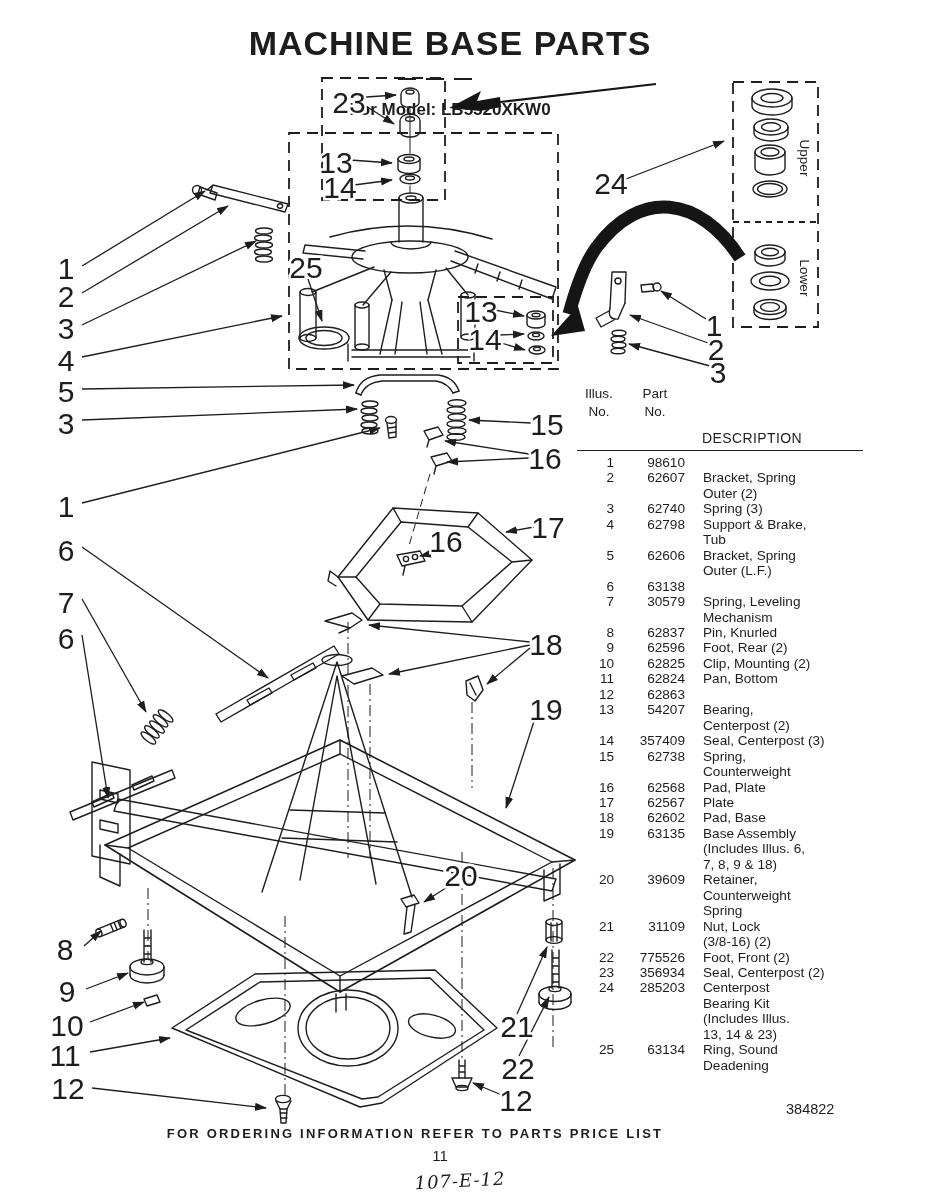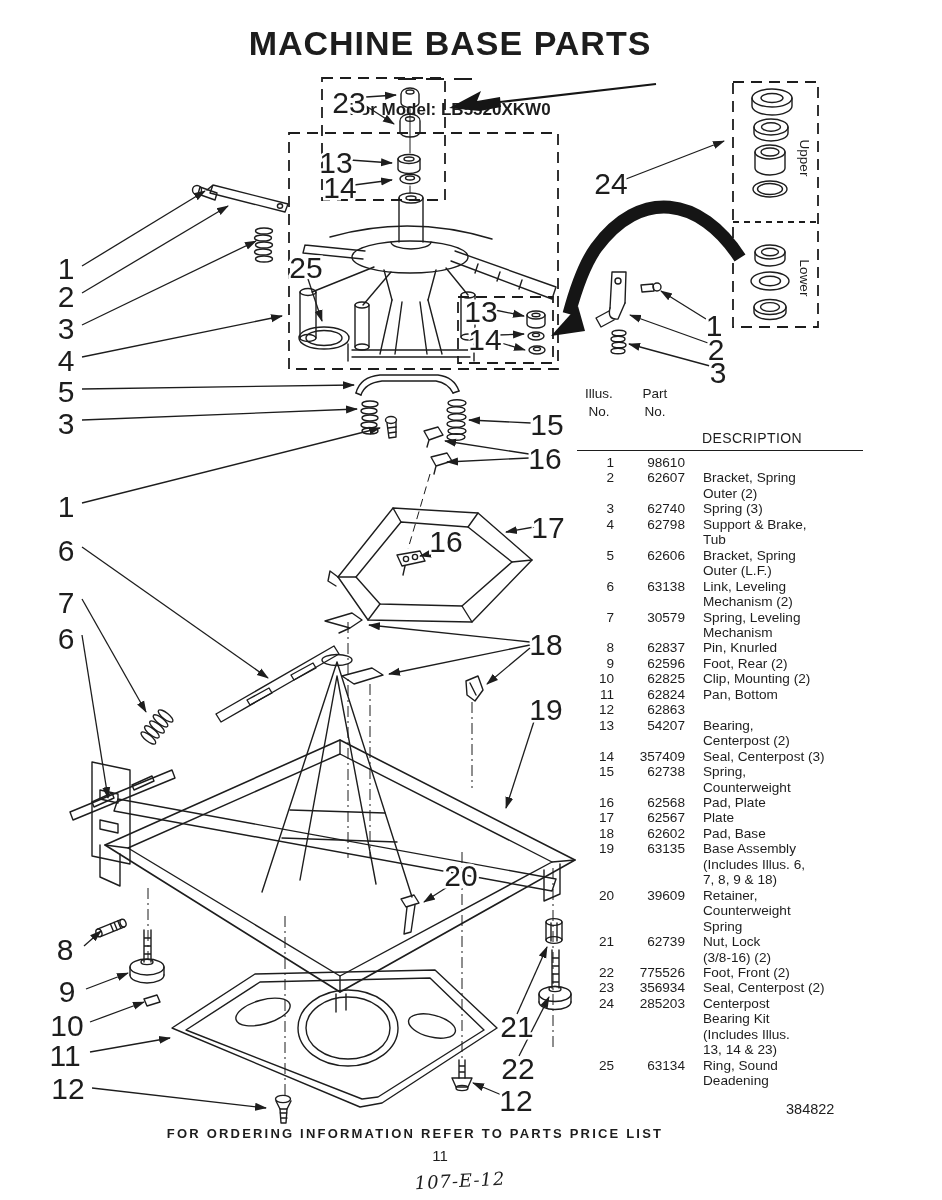"Link, Leveling" div.td-d { html: <div>Link, Leveling Mechanism (2)</div> -> none }
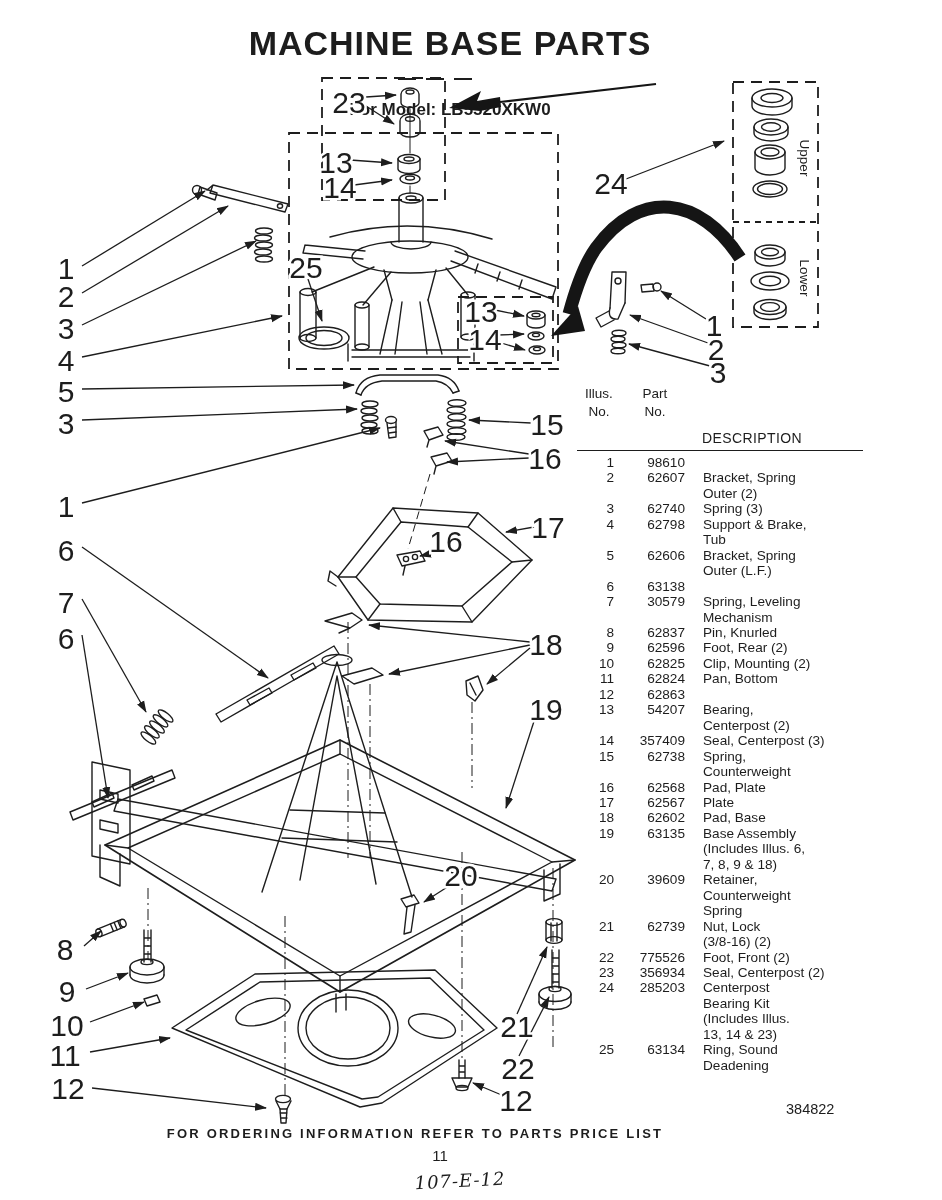"62739" div.td-p { text: 62739 -> 31109 }
